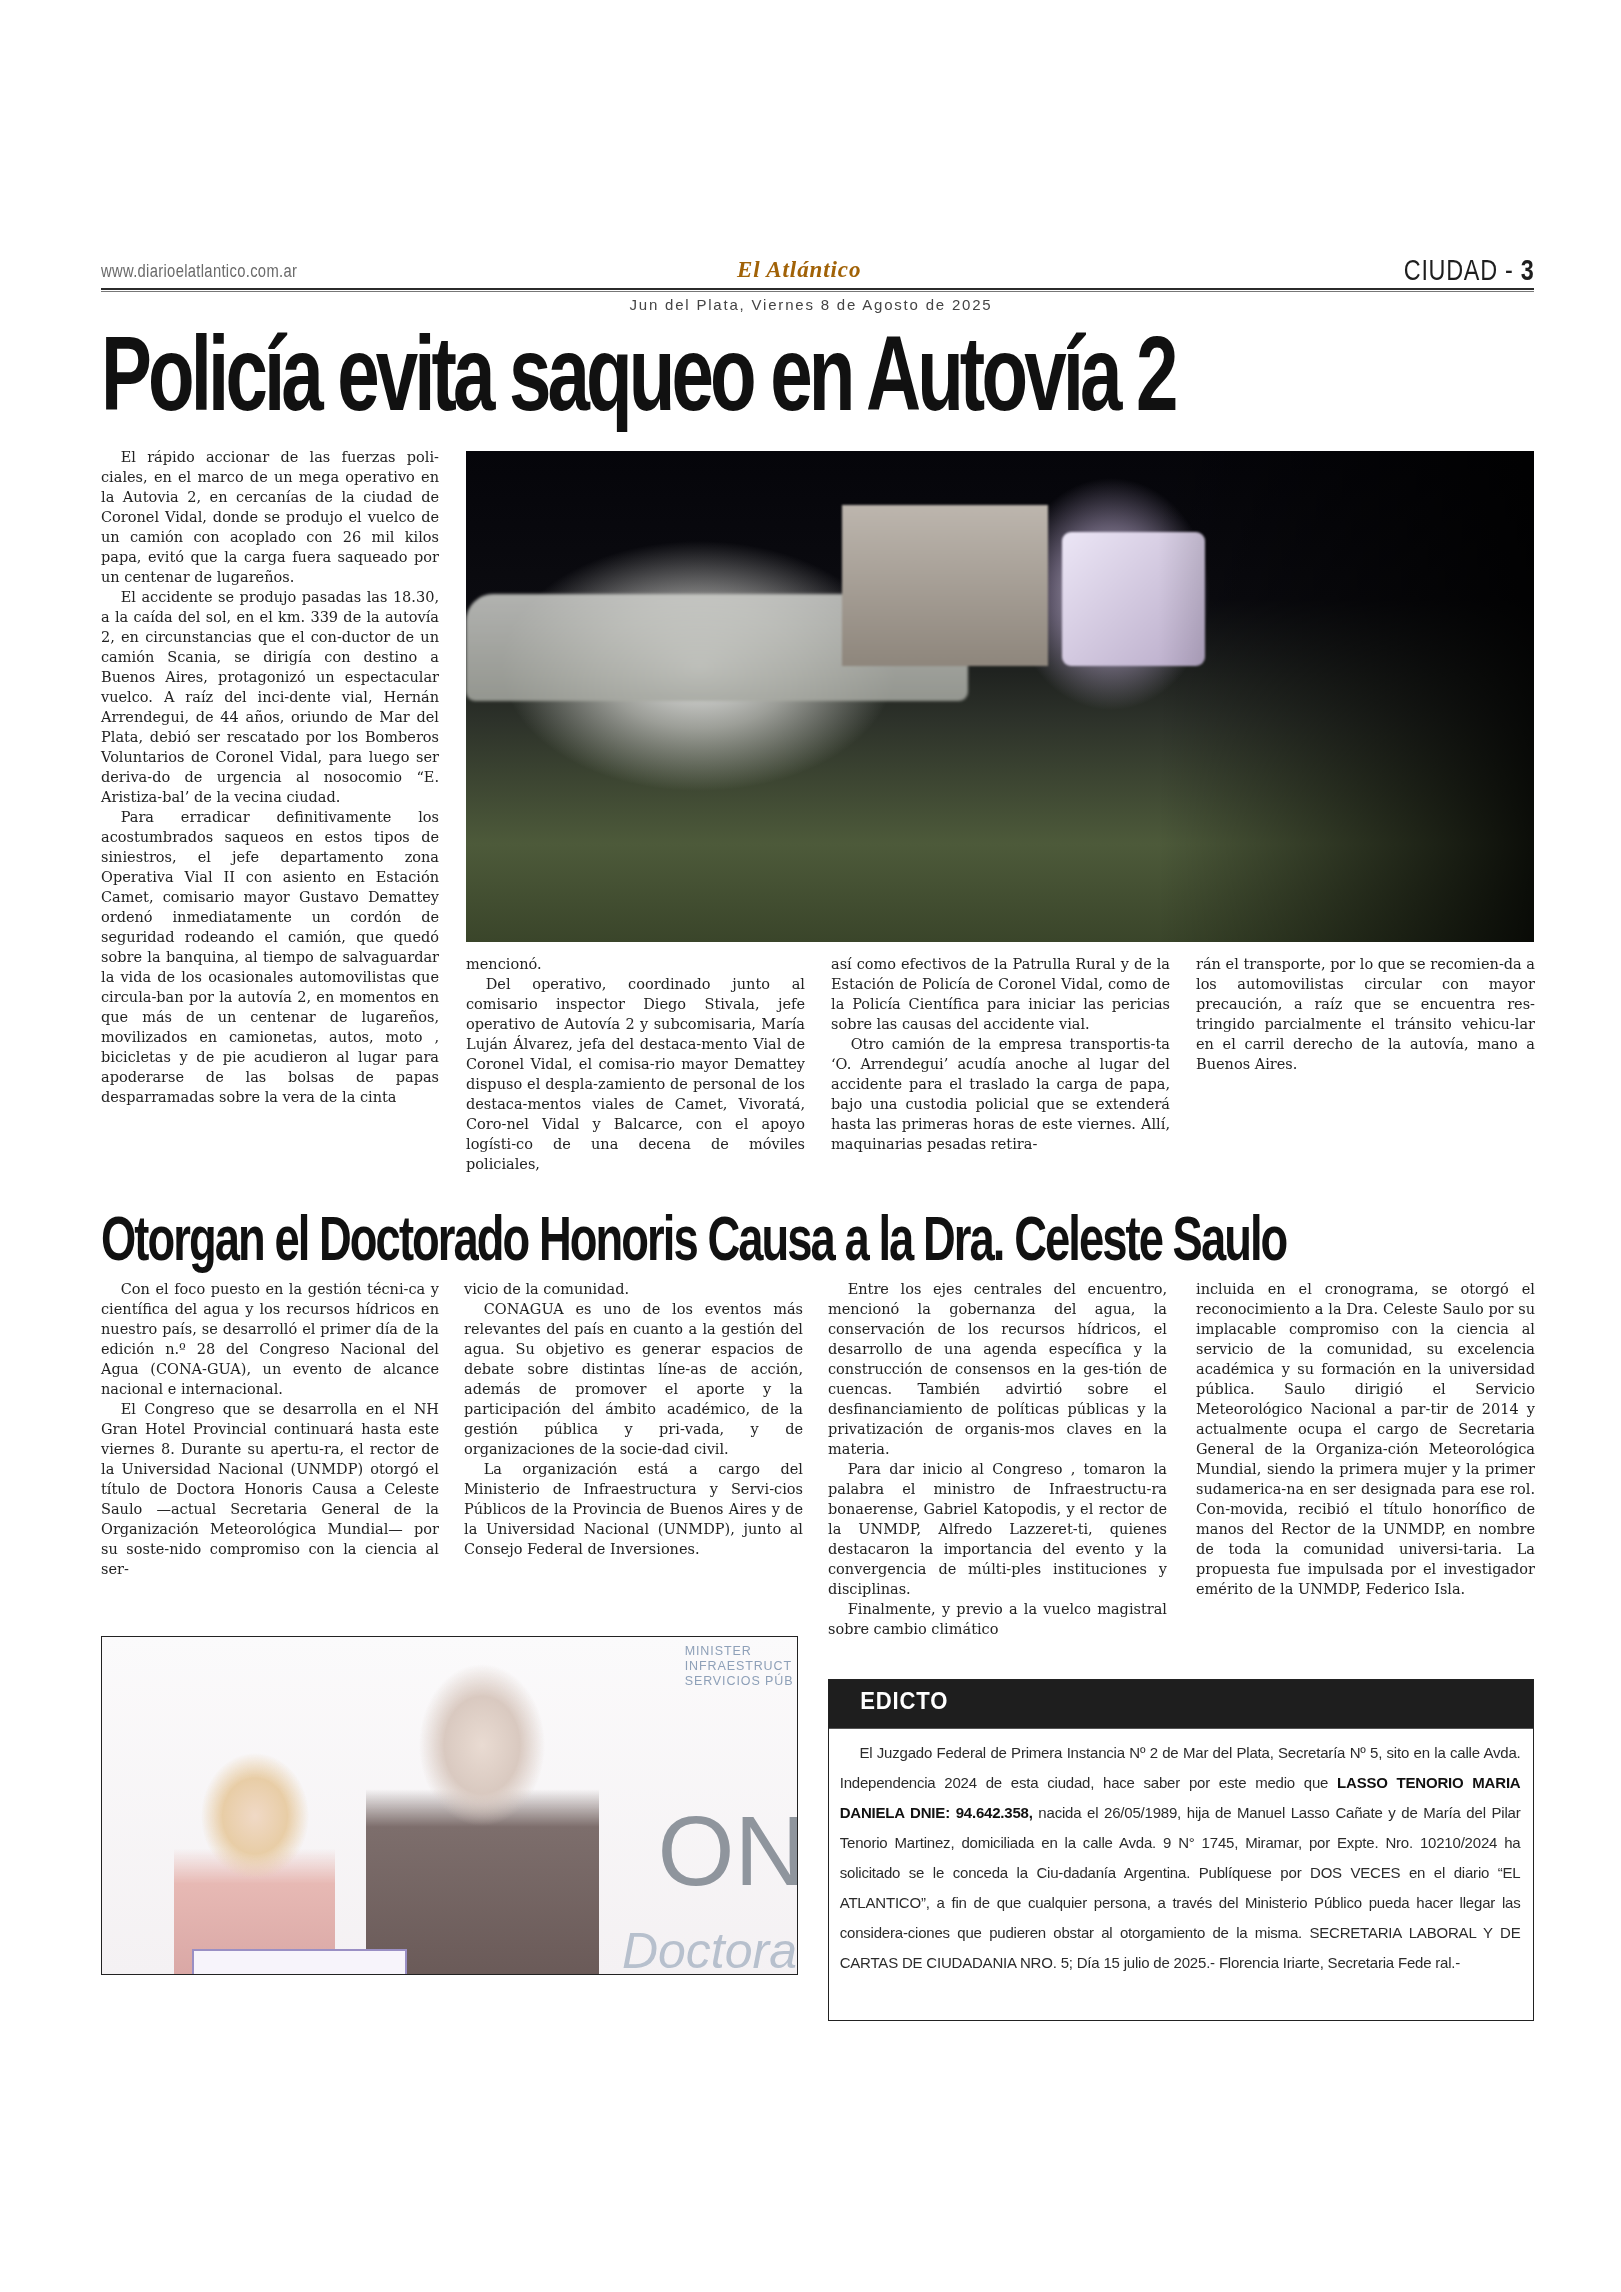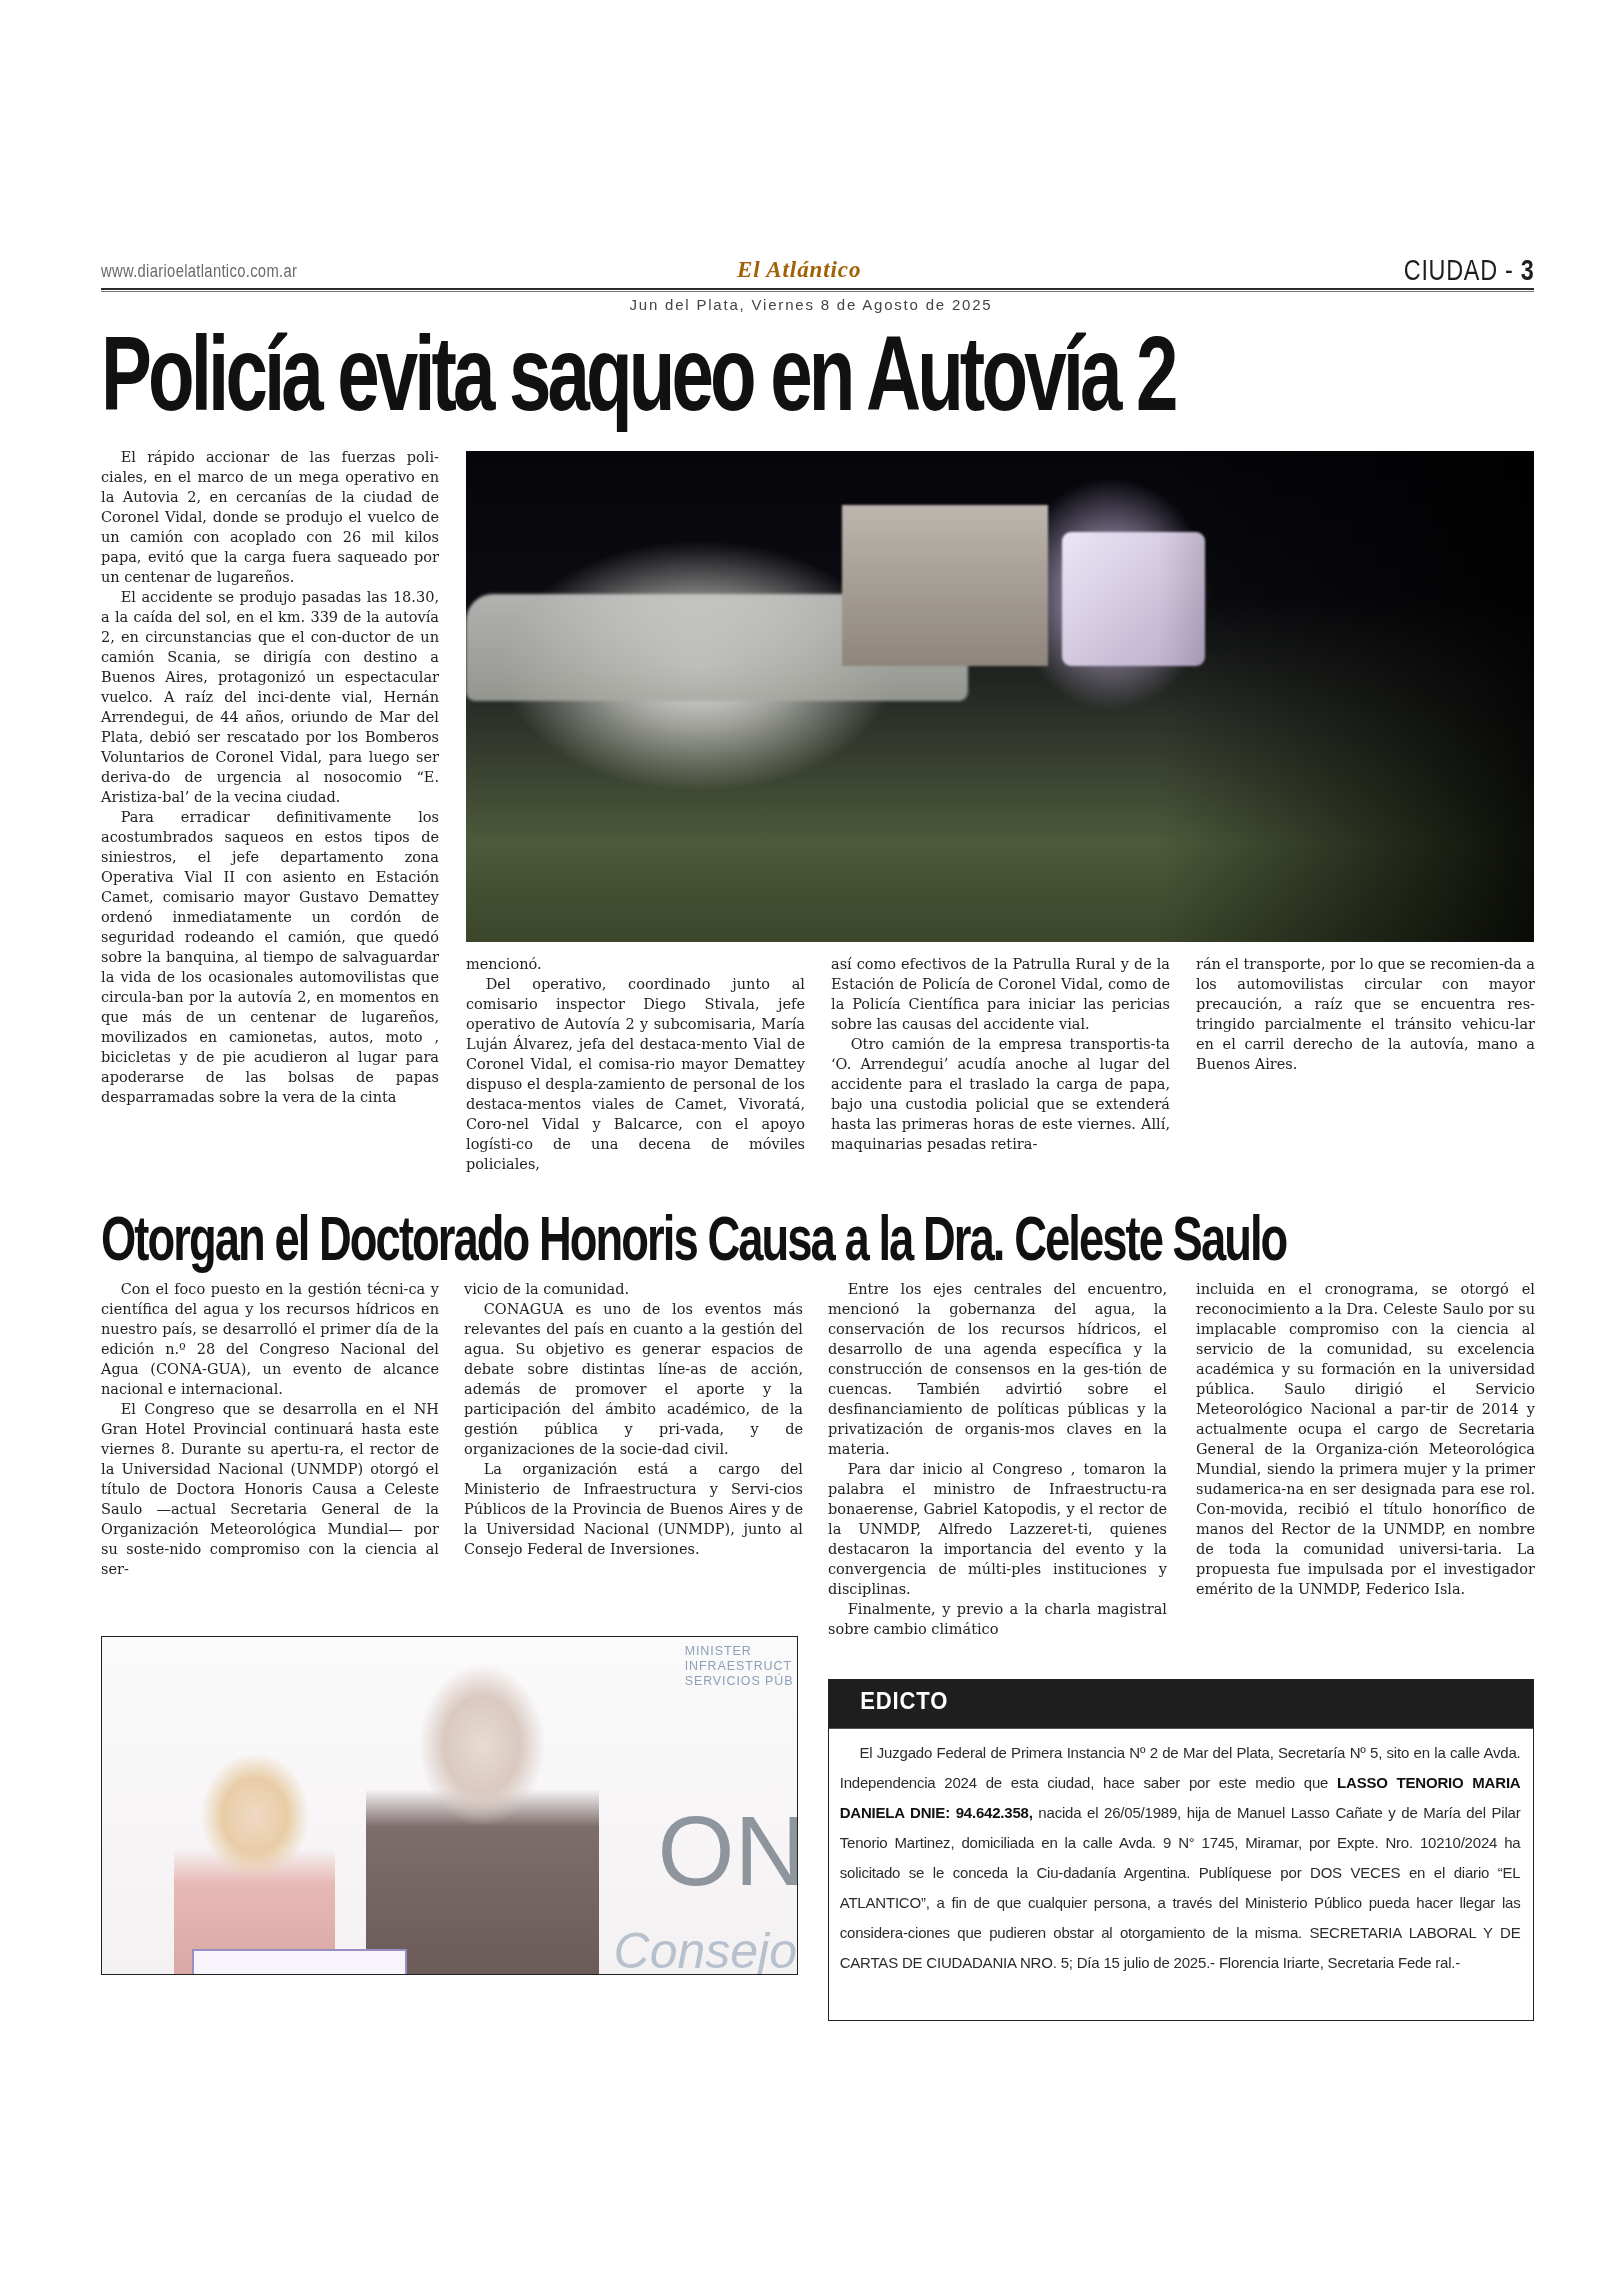"Finalmente, y previo a la" p { text: charla -> vuelco }
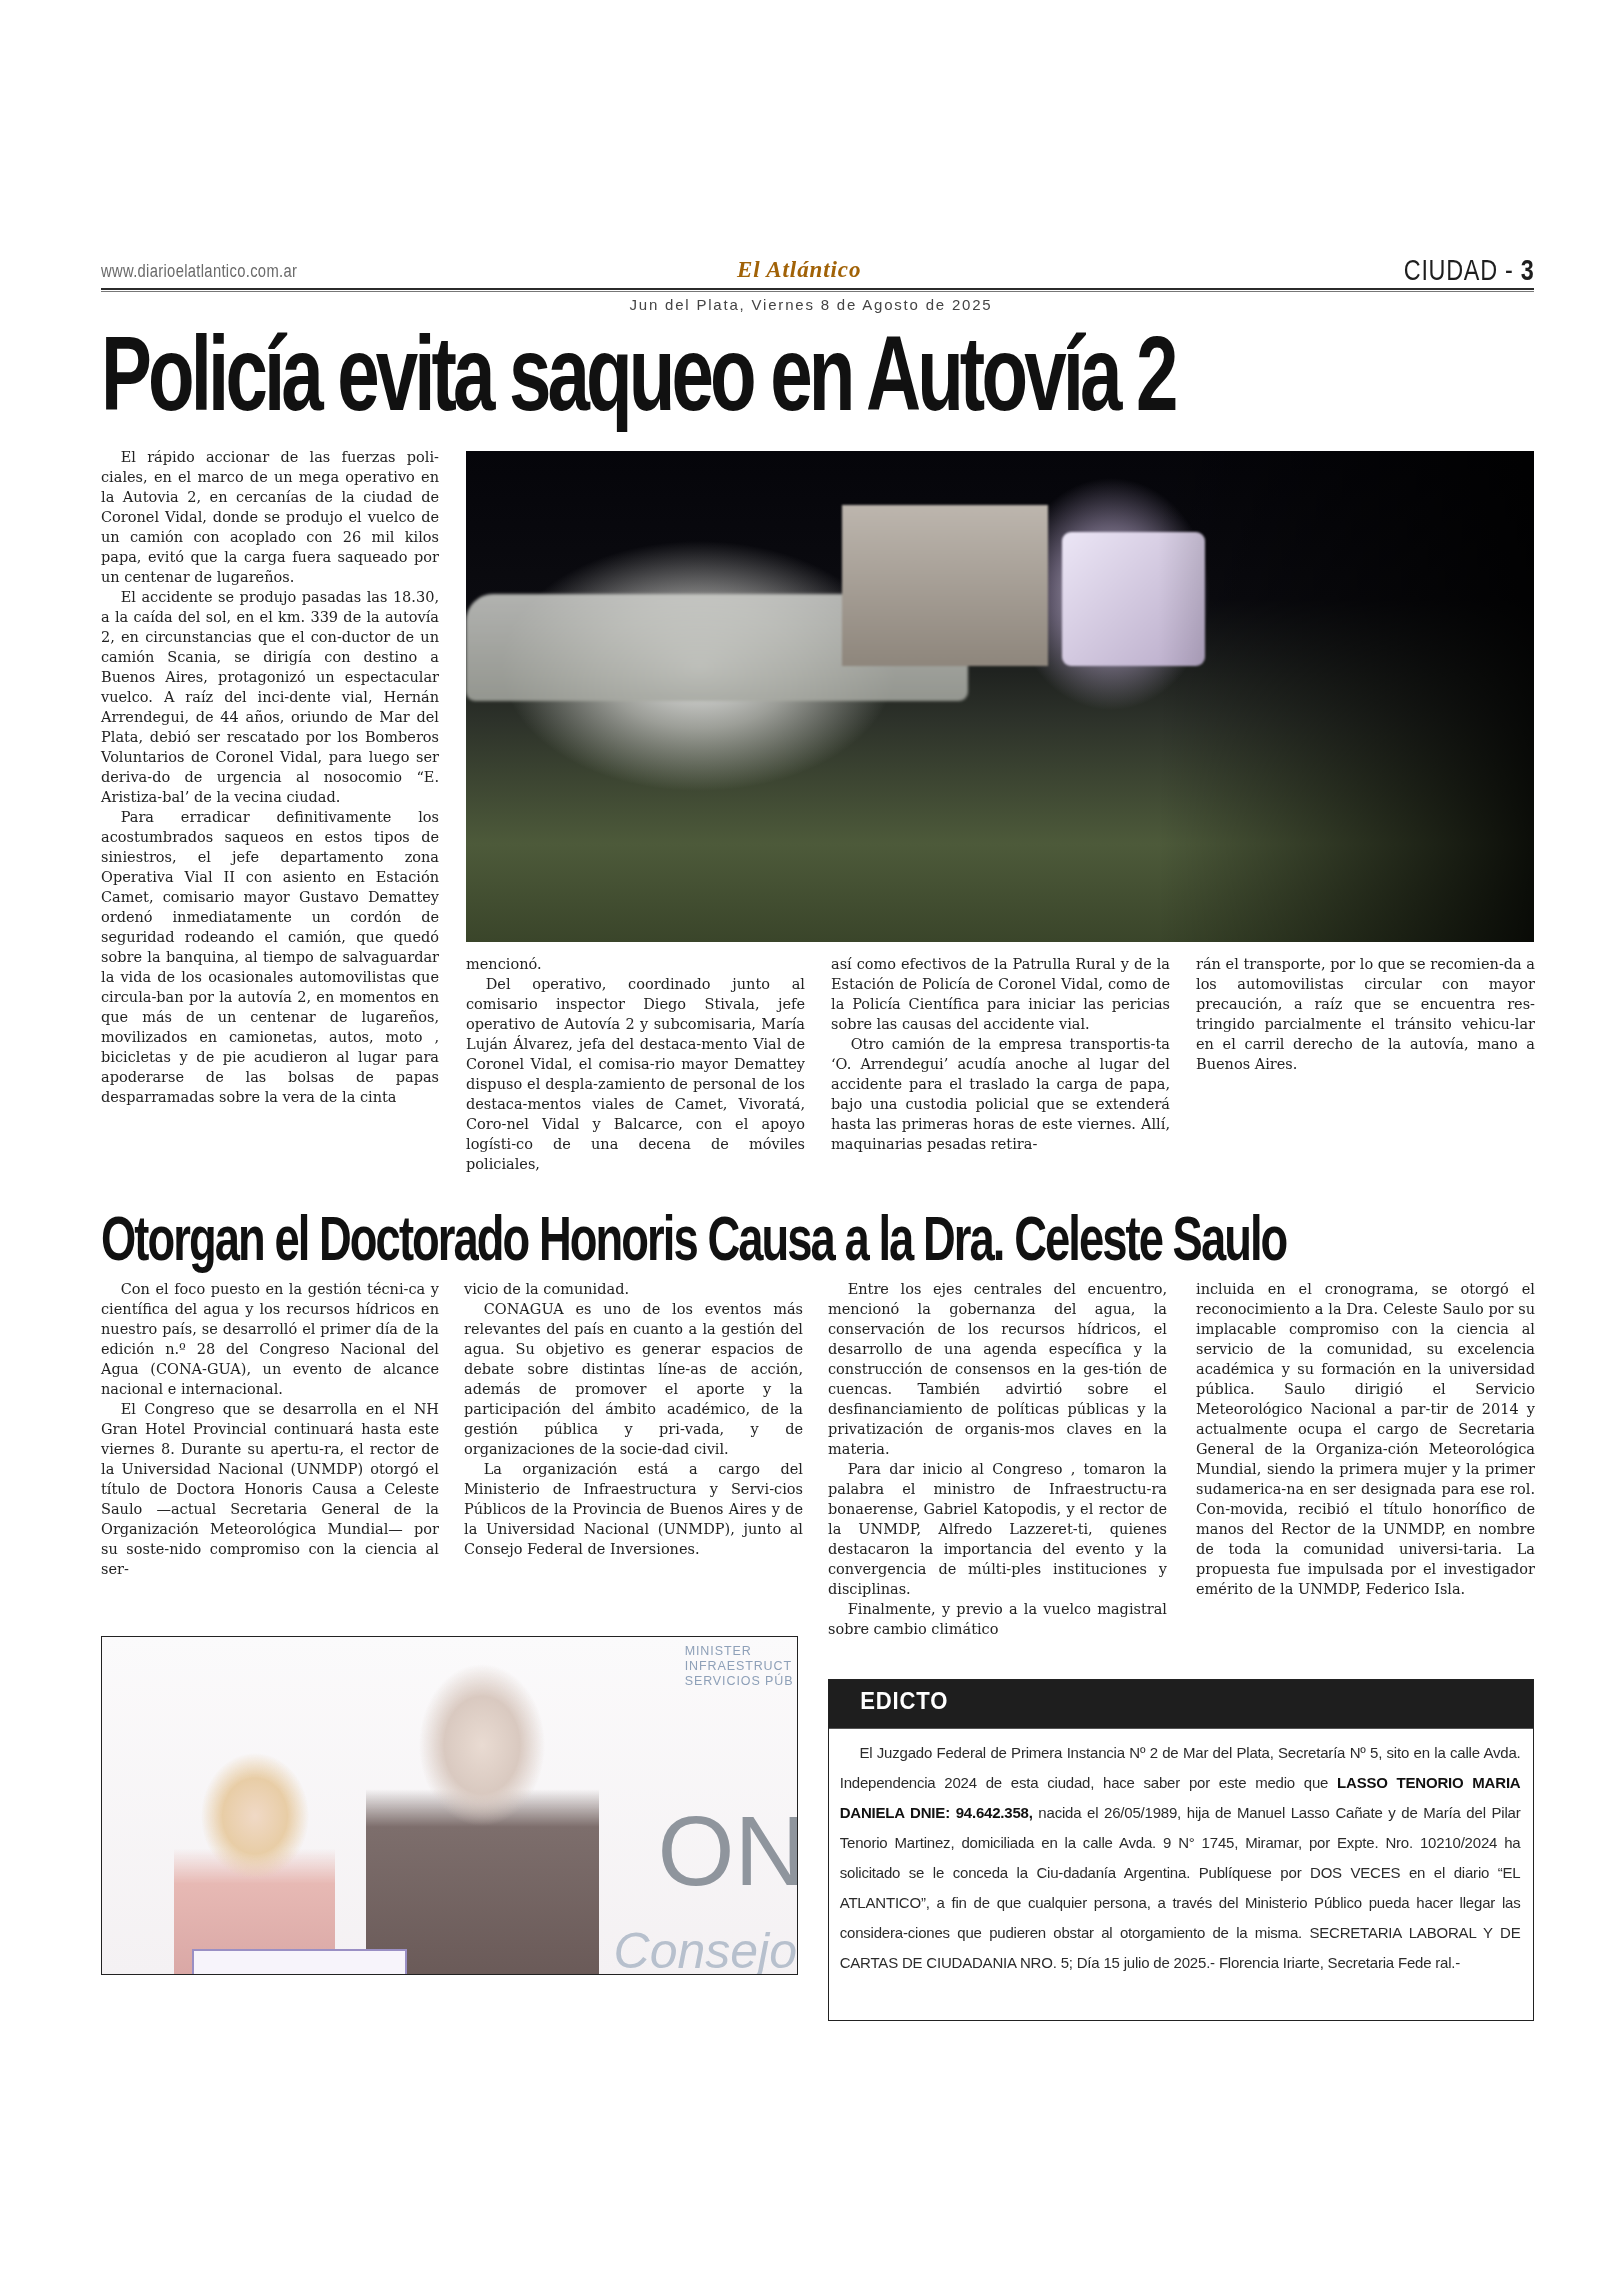"Consejo" div.banner-script { text: Consejo -> Doctora }
